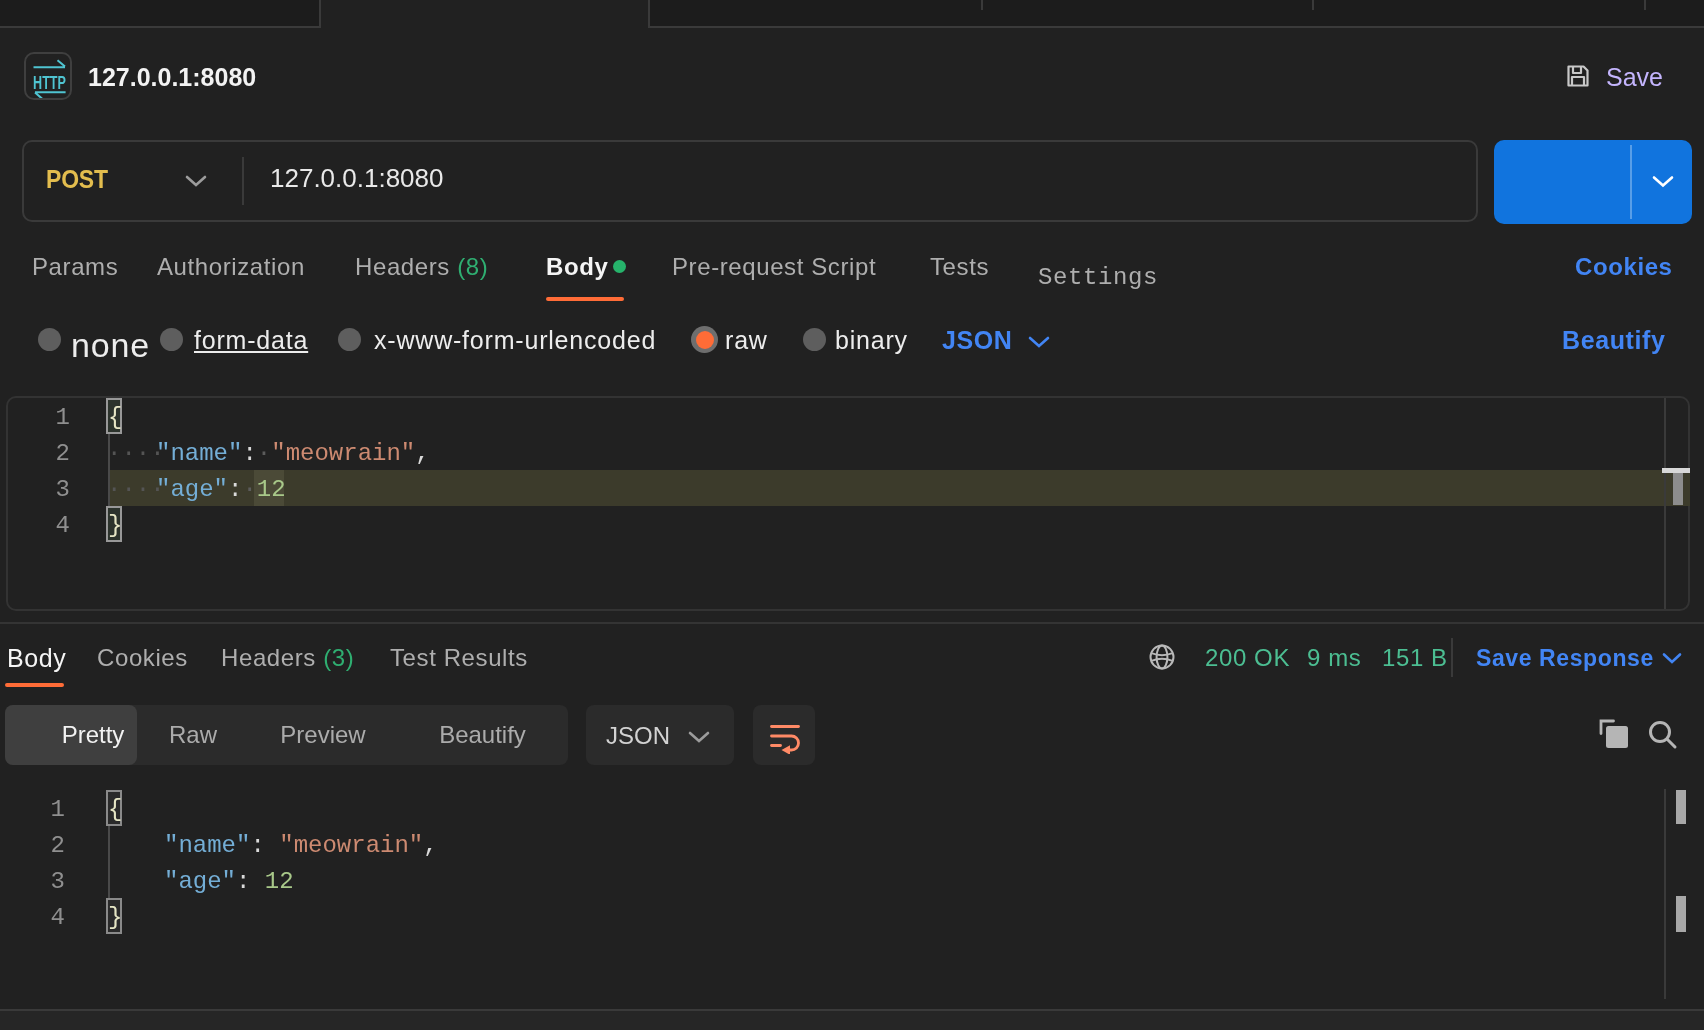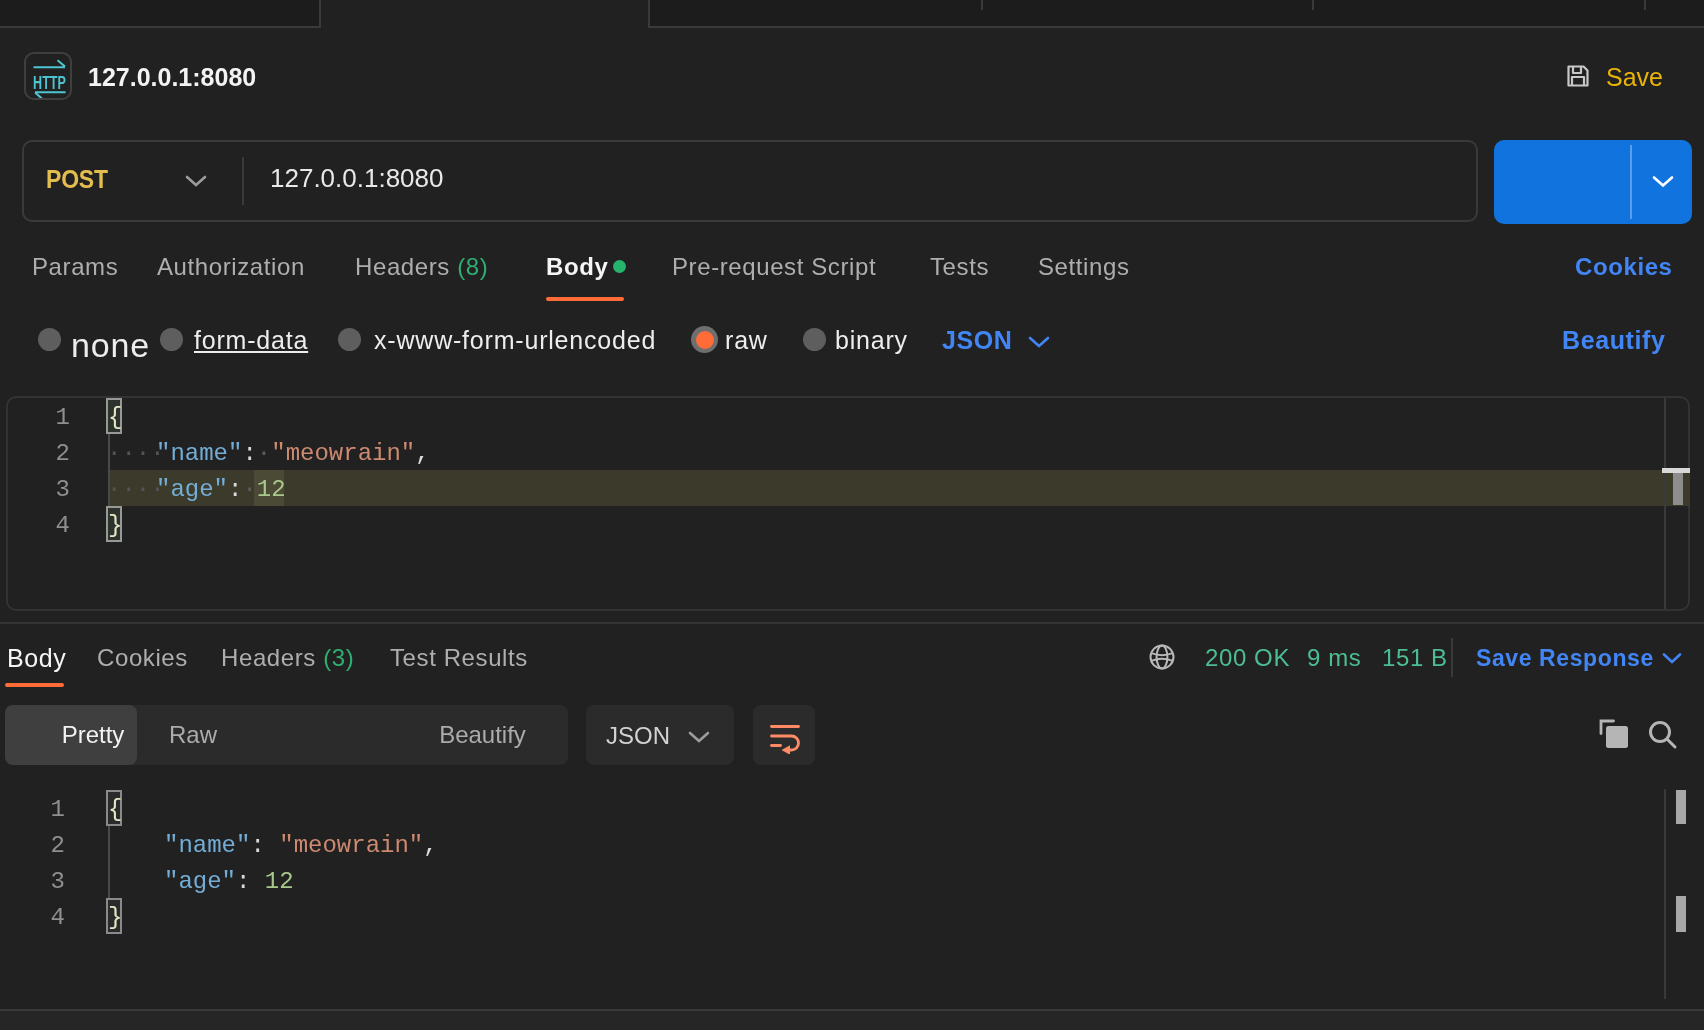"Save" div.abs { color: #eab308 -> #c4b5fd }
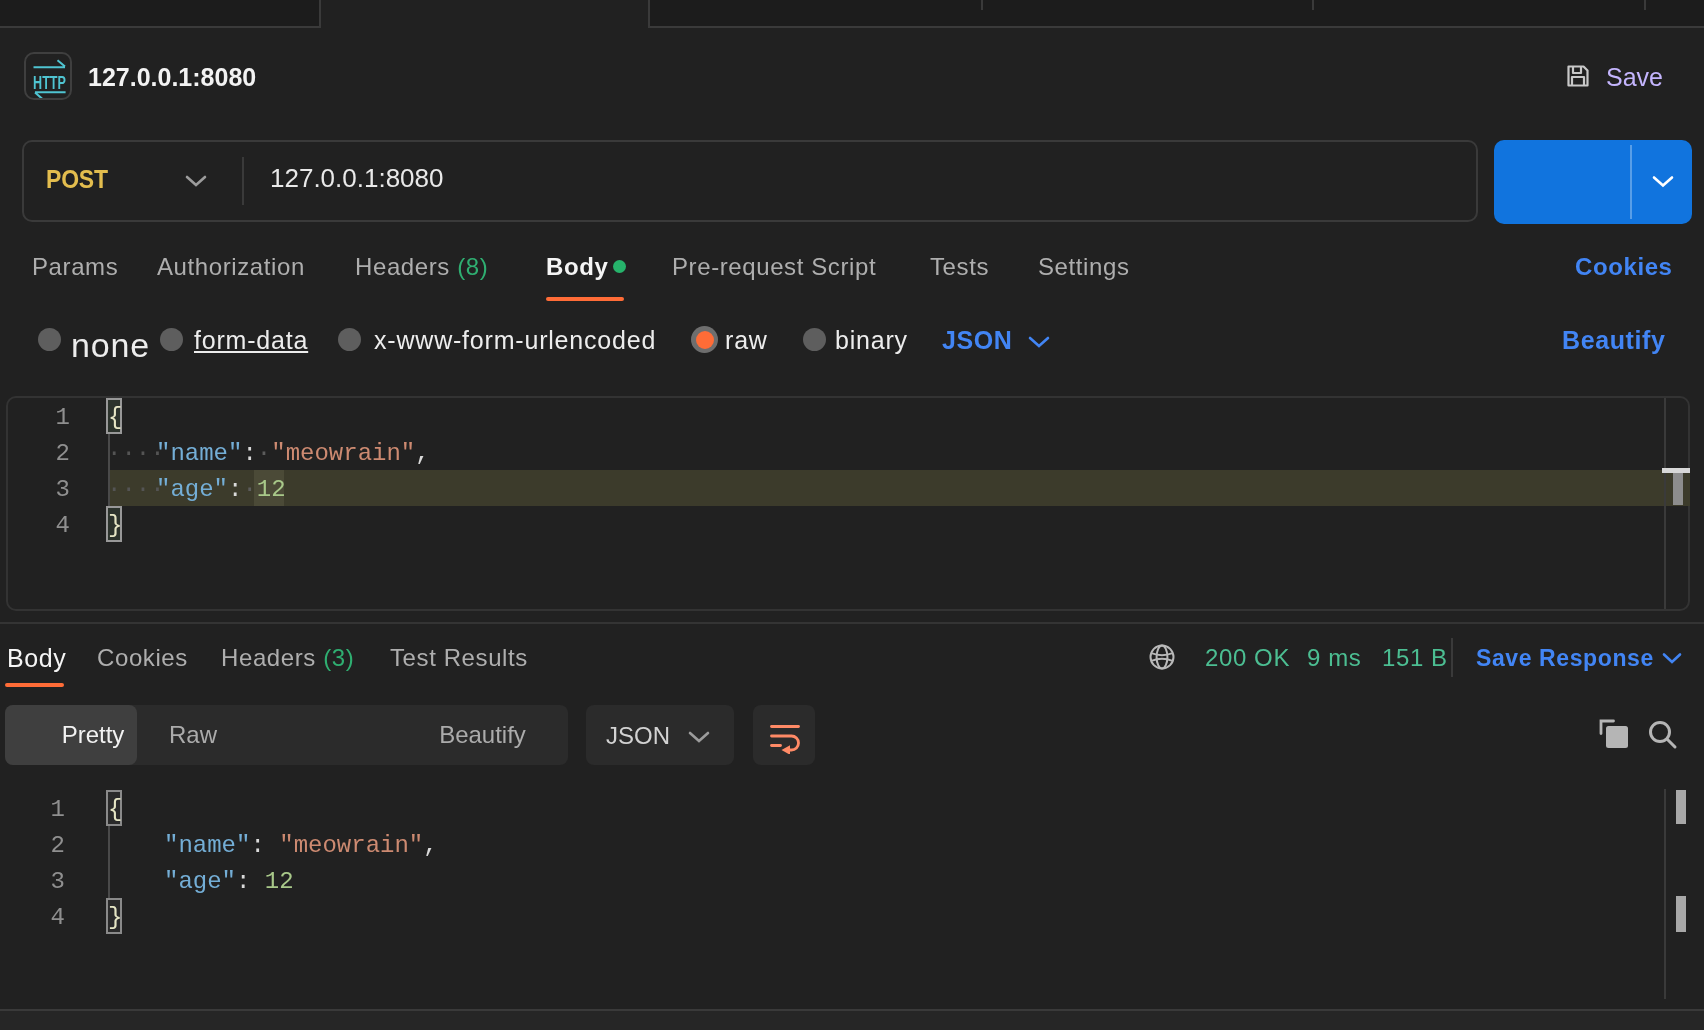"Settings" div.tablabel { font-family: none -> Liberation Mono, monospace; top: 253px -> 264px }
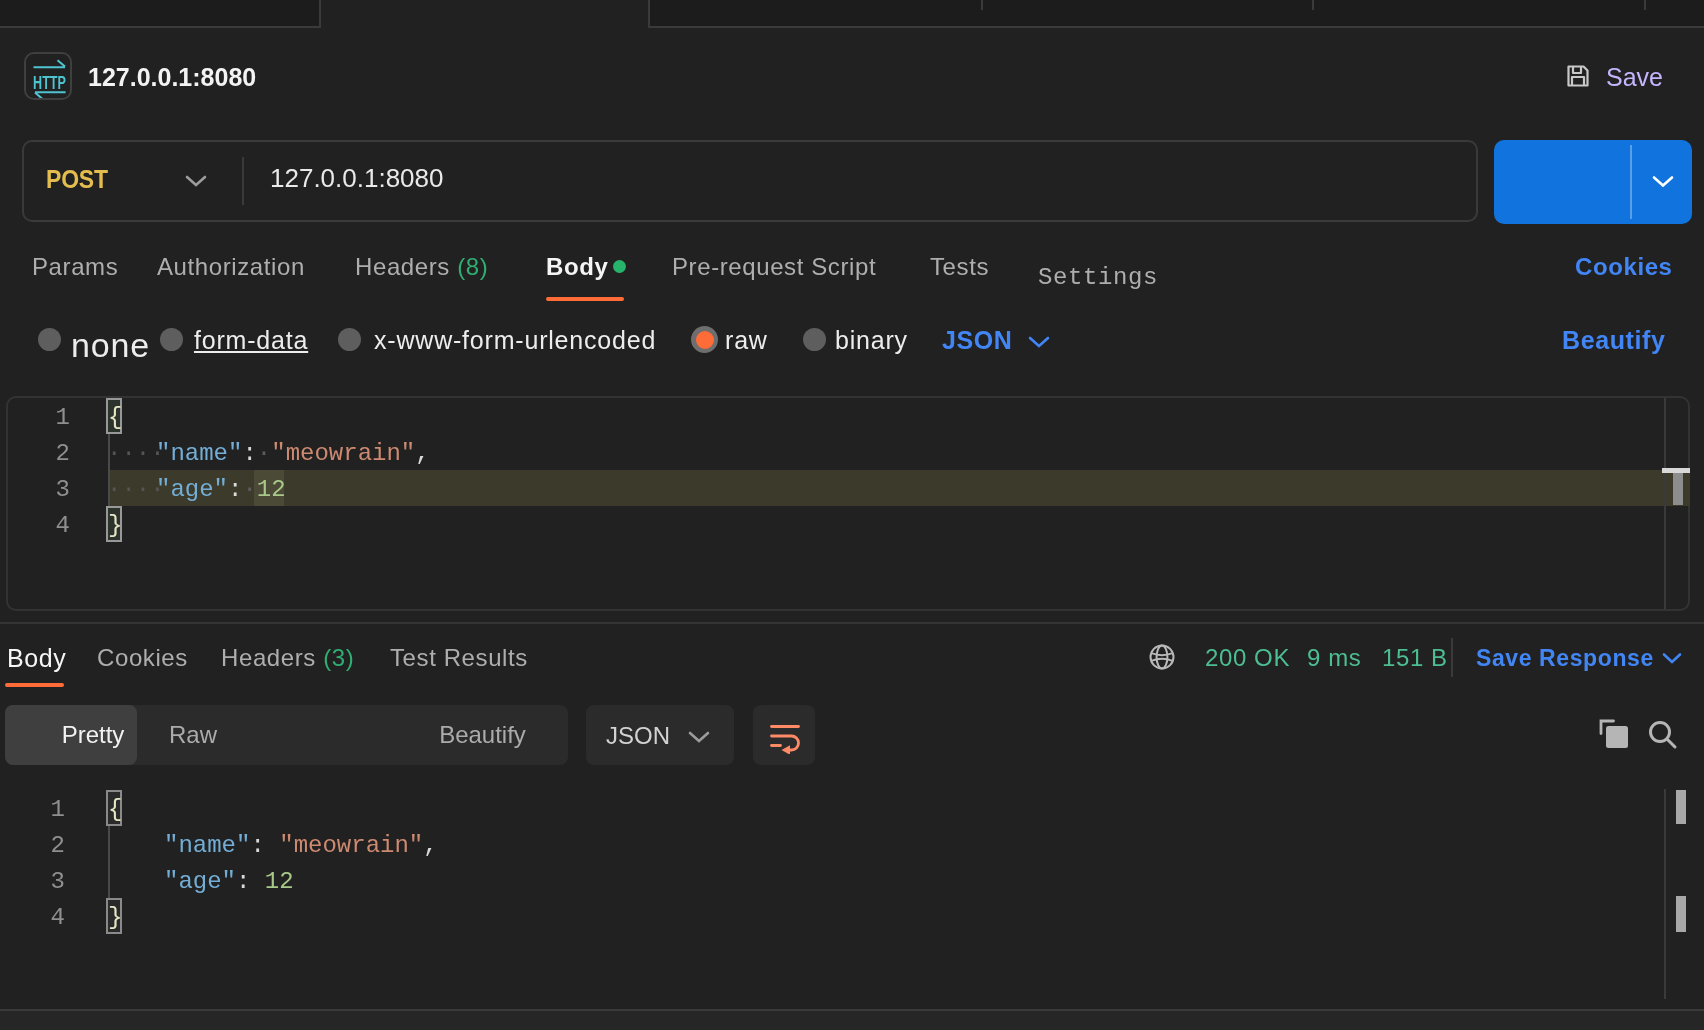"Preview" div.abs { html: none -> <div>Preview</div> }
